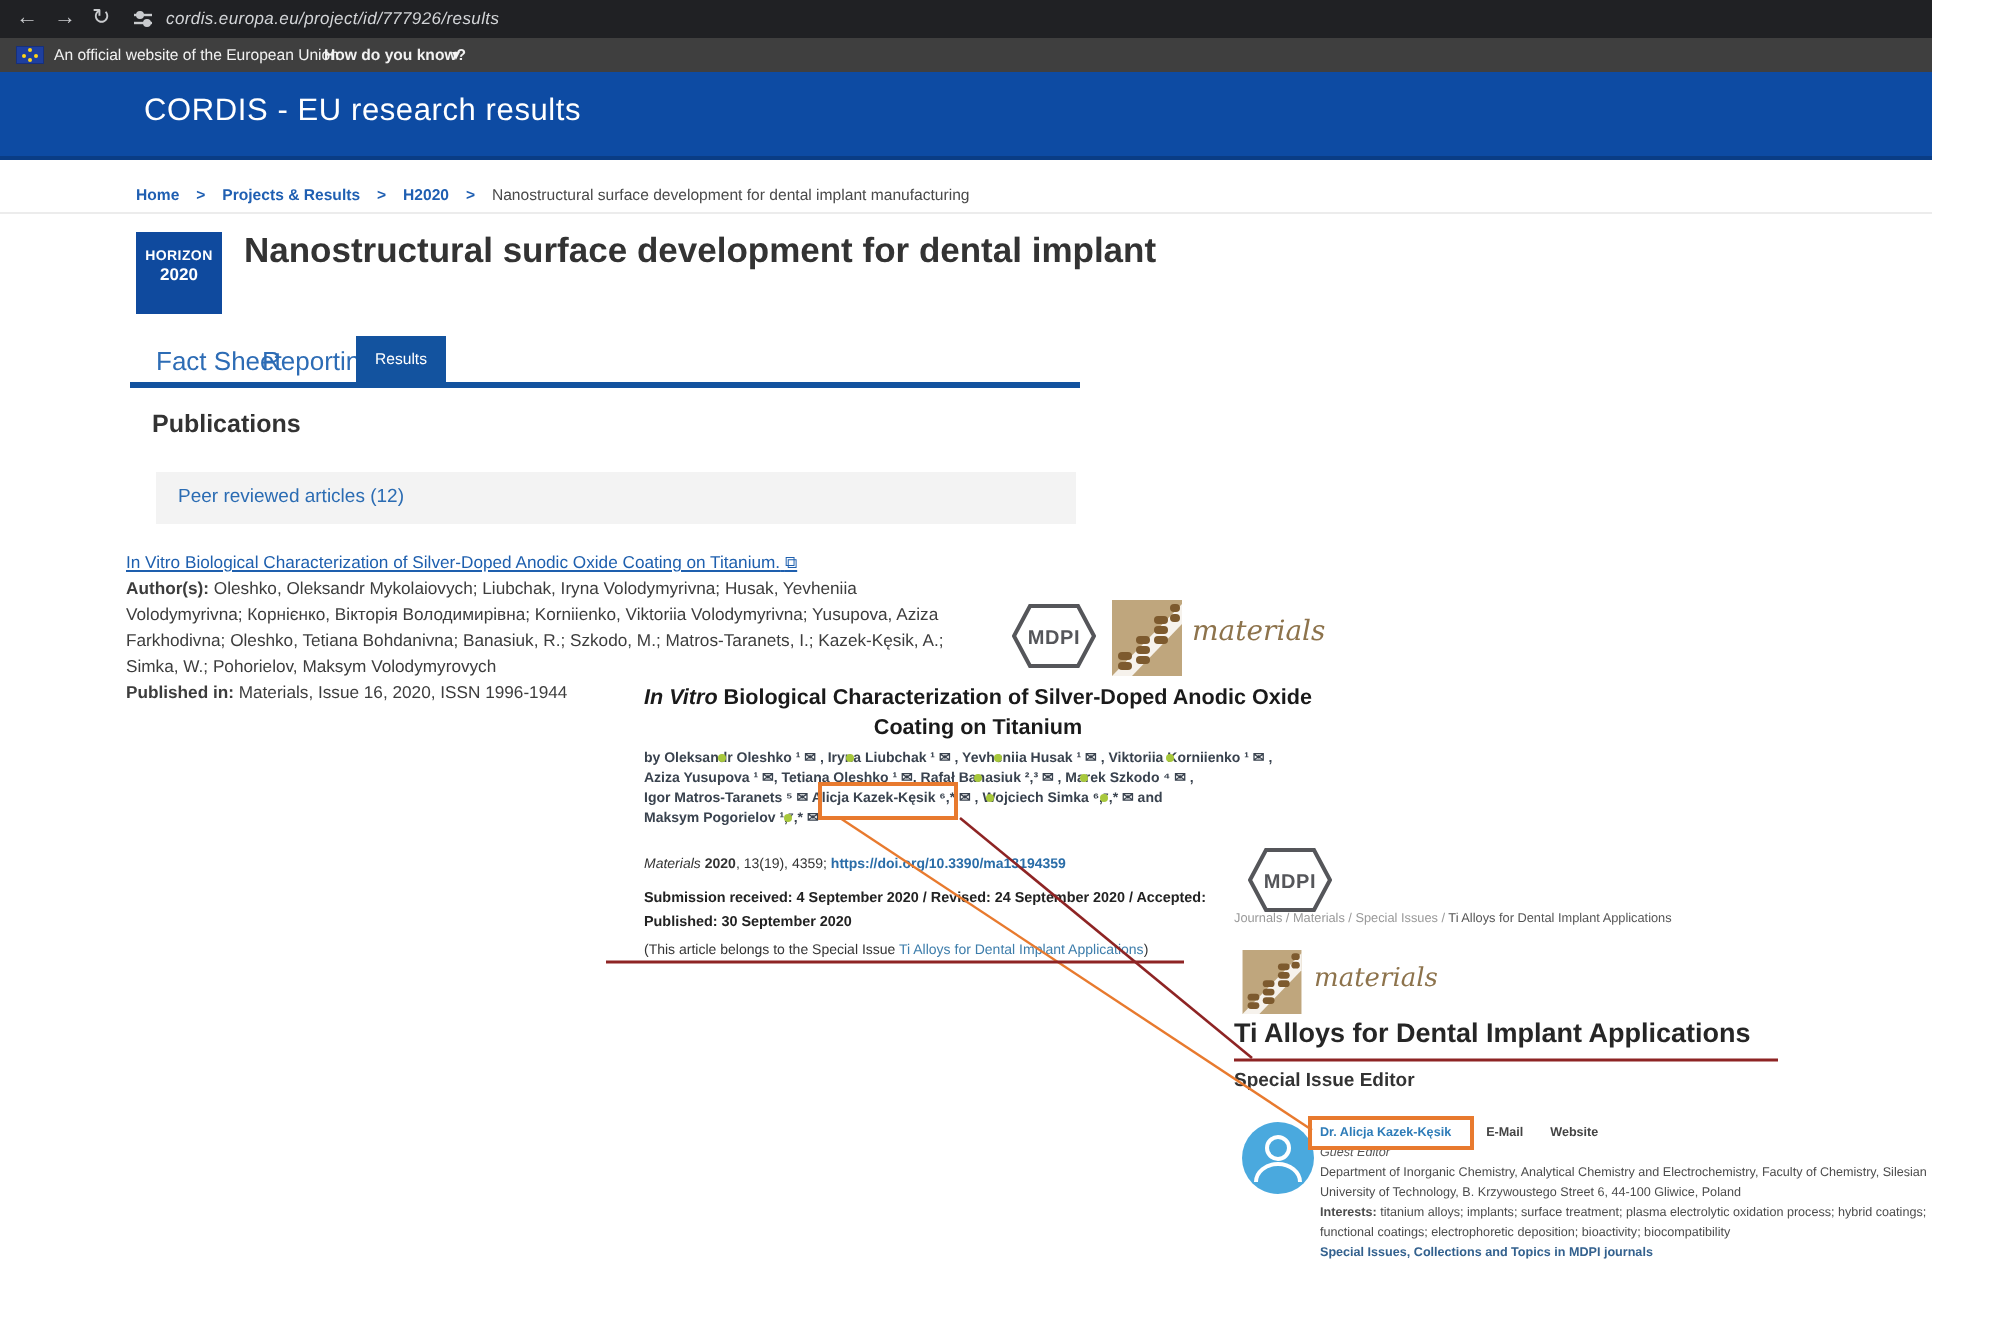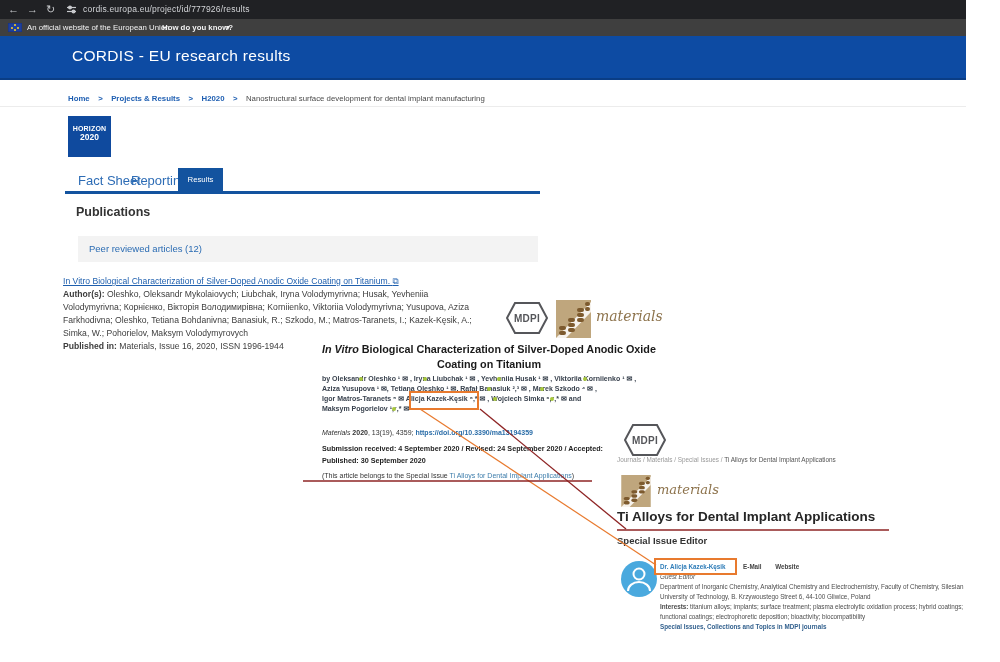"cordis.europa.eu/project/id/777926/resul" #urltext { font-style: none -> italic }
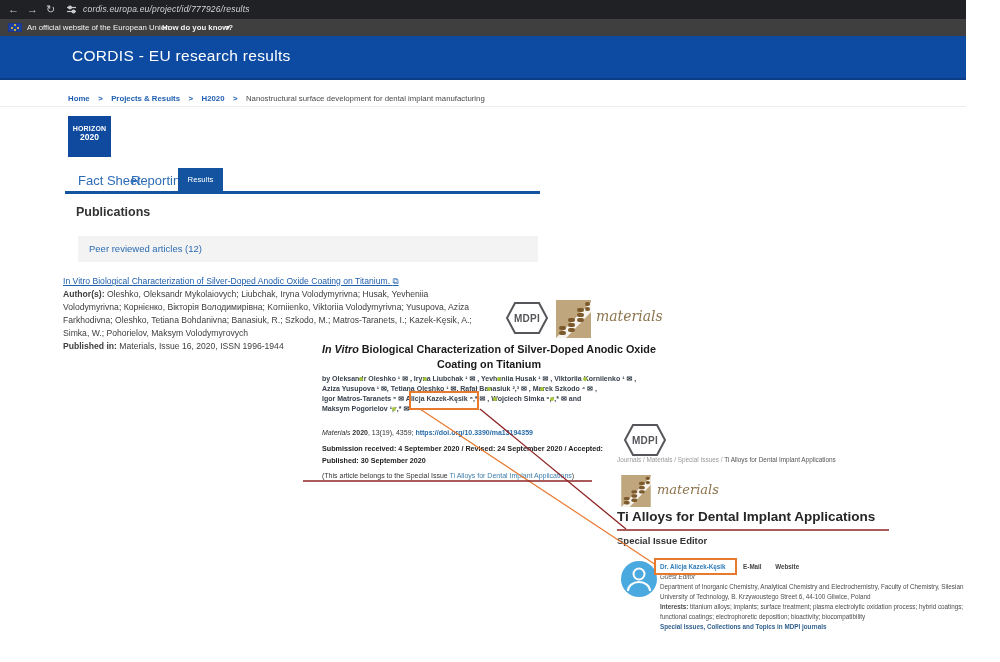"Nanostructural surface development for dental implant" div.nowrap { html: none -> <div>Nanostructural surface development for dental implant</div> }
